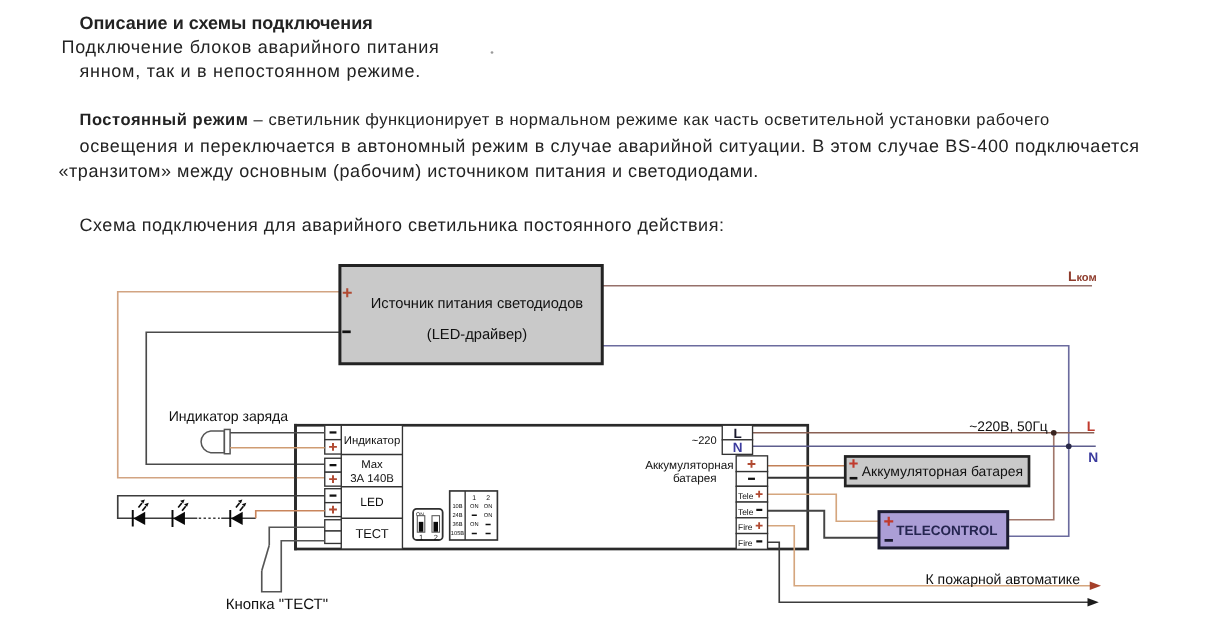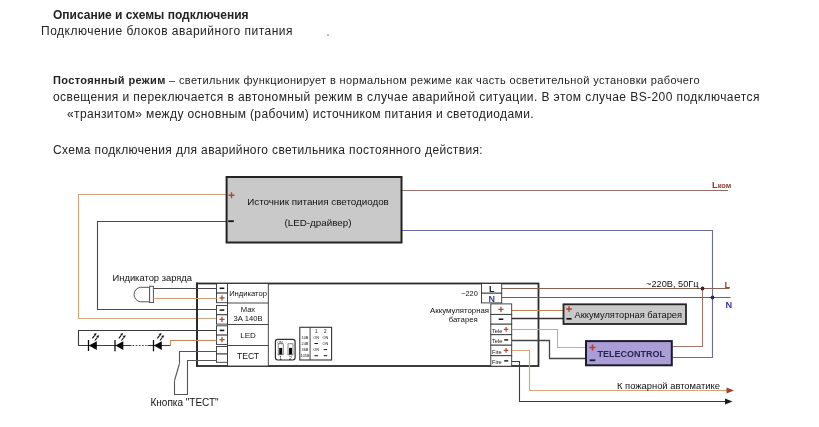"янном, так и в непостоянном" div.t { html: none -> <div>янном, так и в непостоянном режиме.</div> }
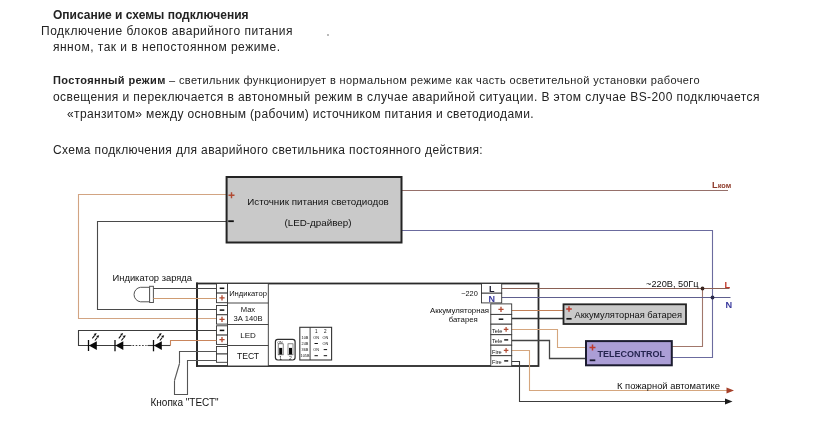"освещения и переключается в автономный" div.t { text: BS-200 -> BS-400 }
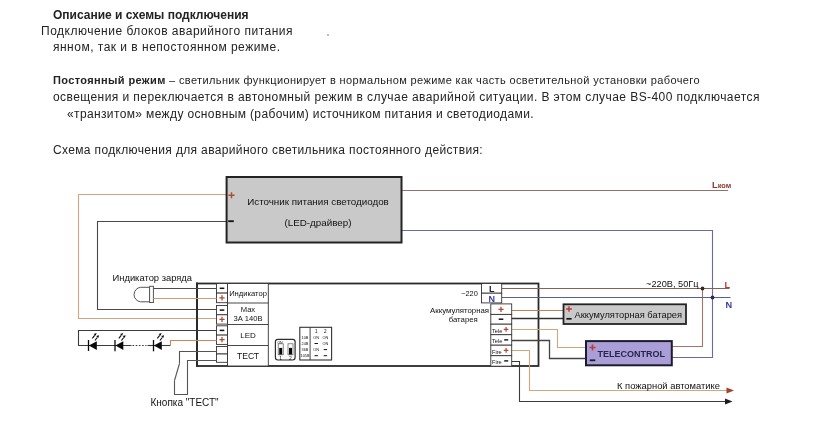"«транзитом» между основным (рабочим)" div.t { left: 67px -> 39px }
